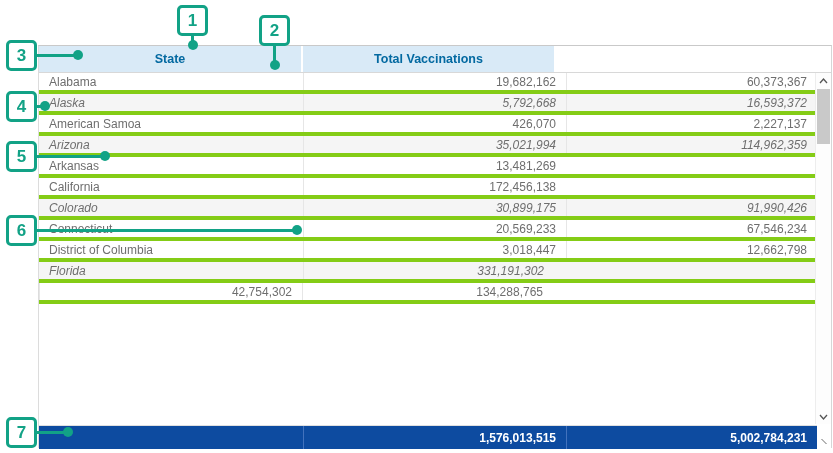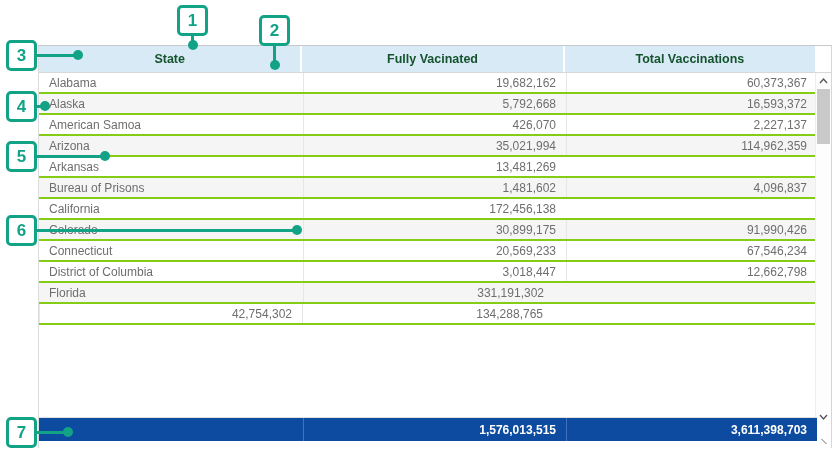"State" .th { color: #14532d -> #0369a1 }
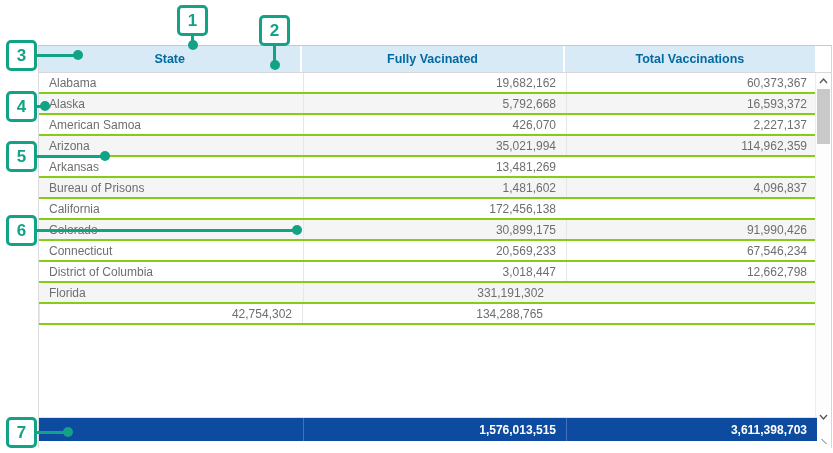"Fully Vacinated" div.th { html: <div>Fully Vacinated</div> -> none }
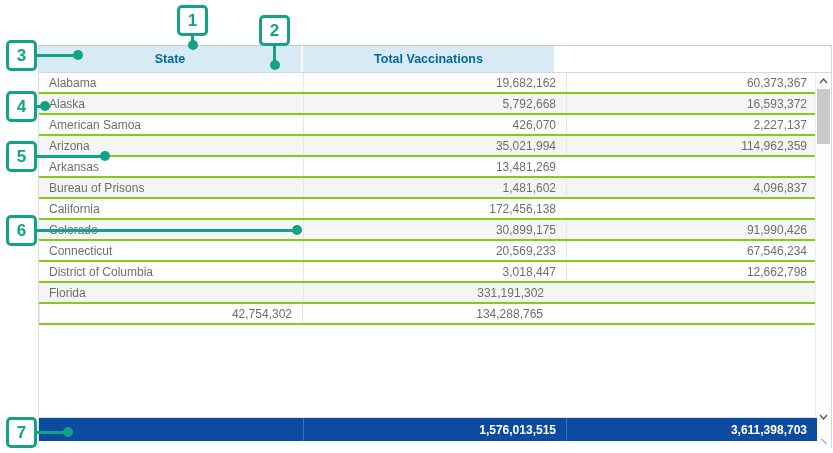"Alabama" .tr { border-bottom: 2px solid #84cc16 -> 4px solid #84cc16 }
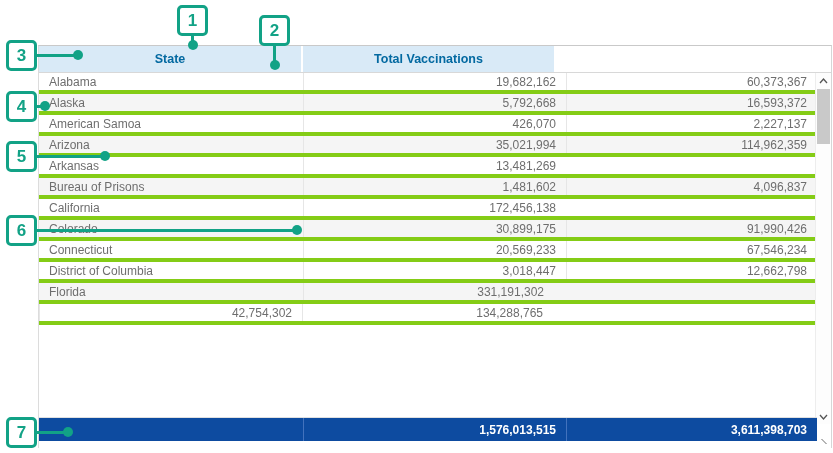"Alaska" .tr.alt { font-style: none -> italic }
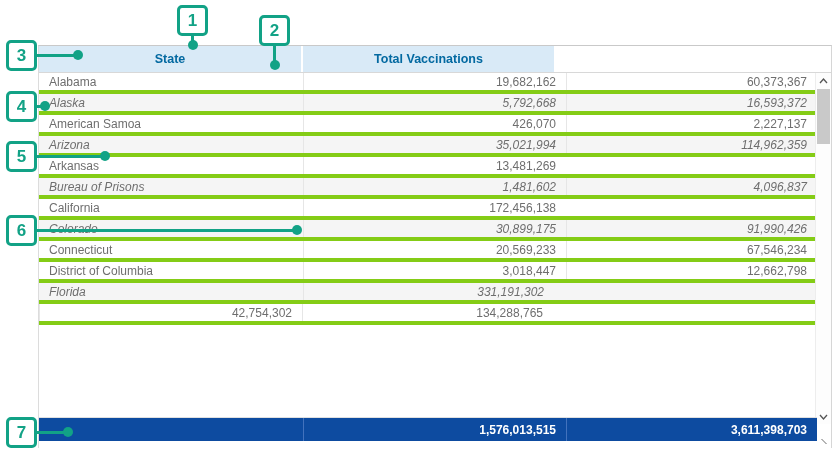"Bureau of Prisons" div.tr { html: <div> <div>Bureau of Prisons</div> <div>1,481,602</div> <div>4,096,837</div> </div> -> none }
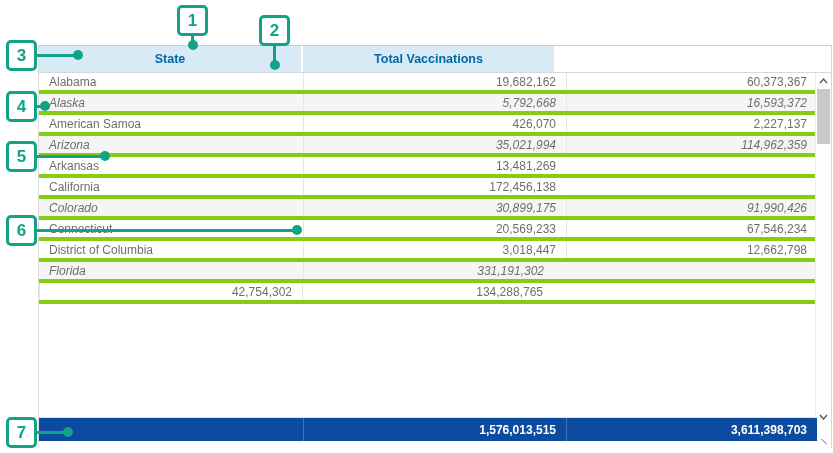"1,576,013,515" .totalrow { top: 371px -> 379px }
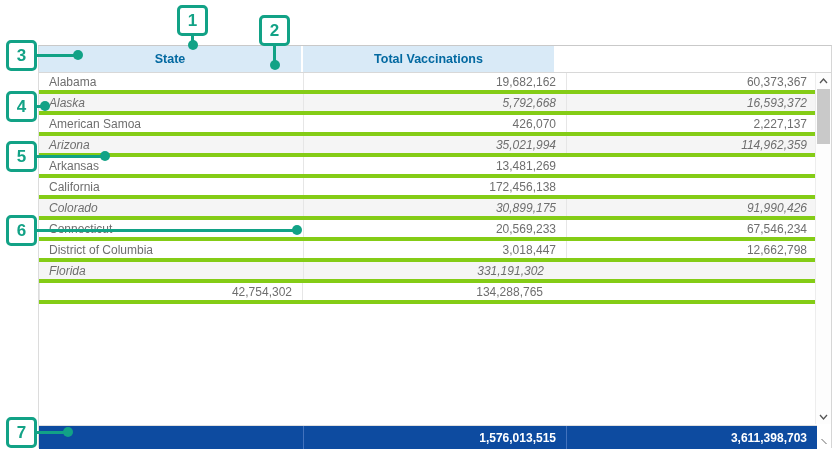"3,611,398,703" div.td { text: 3,611,398,703 -> 5,002,784,231 }
